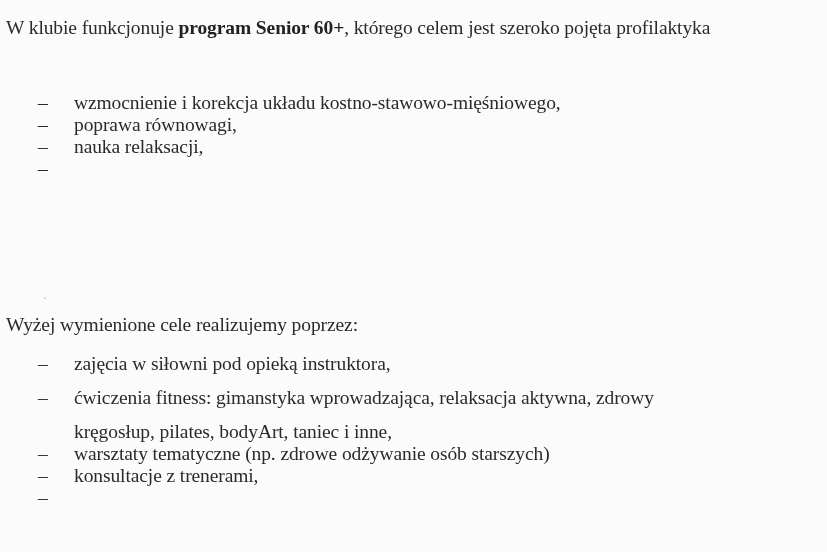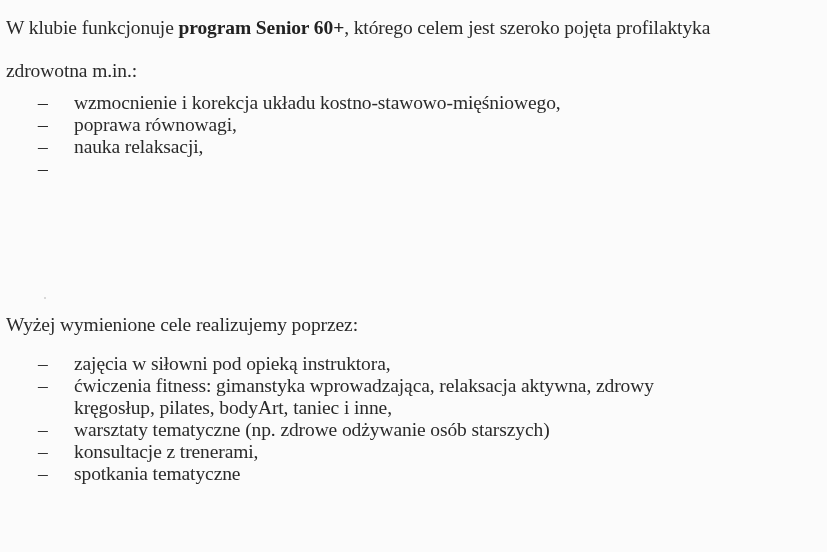"zdrowotna m.in.:" div.para { html: <div>zdrowotna m.in.:</div> -> none }
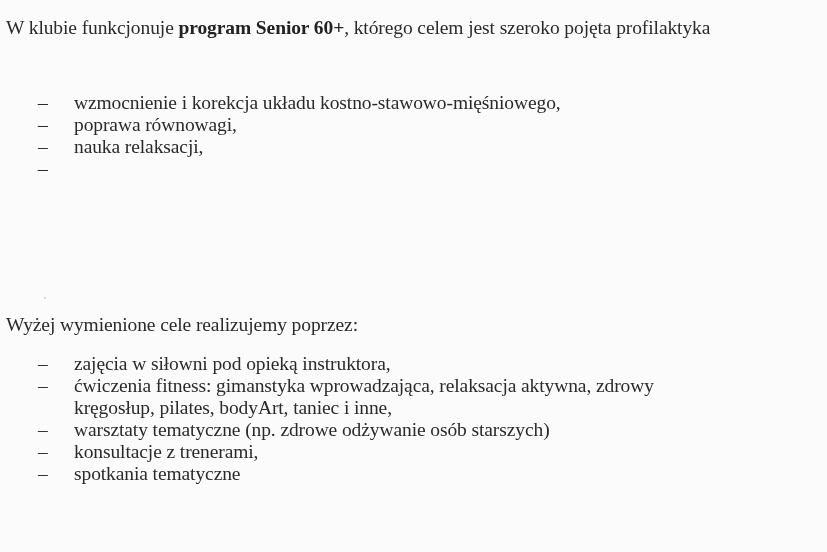"ćwiczenia fitness: gimanstyka" .cont { margin-top: none -> 12px }
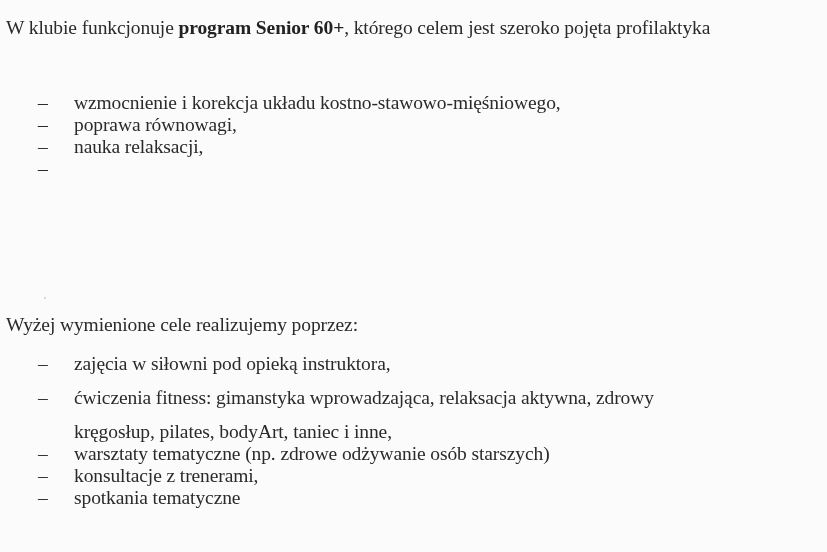"spotkania tematyczne" span { html: <span>spotkania tematyczne</span> -> none }
